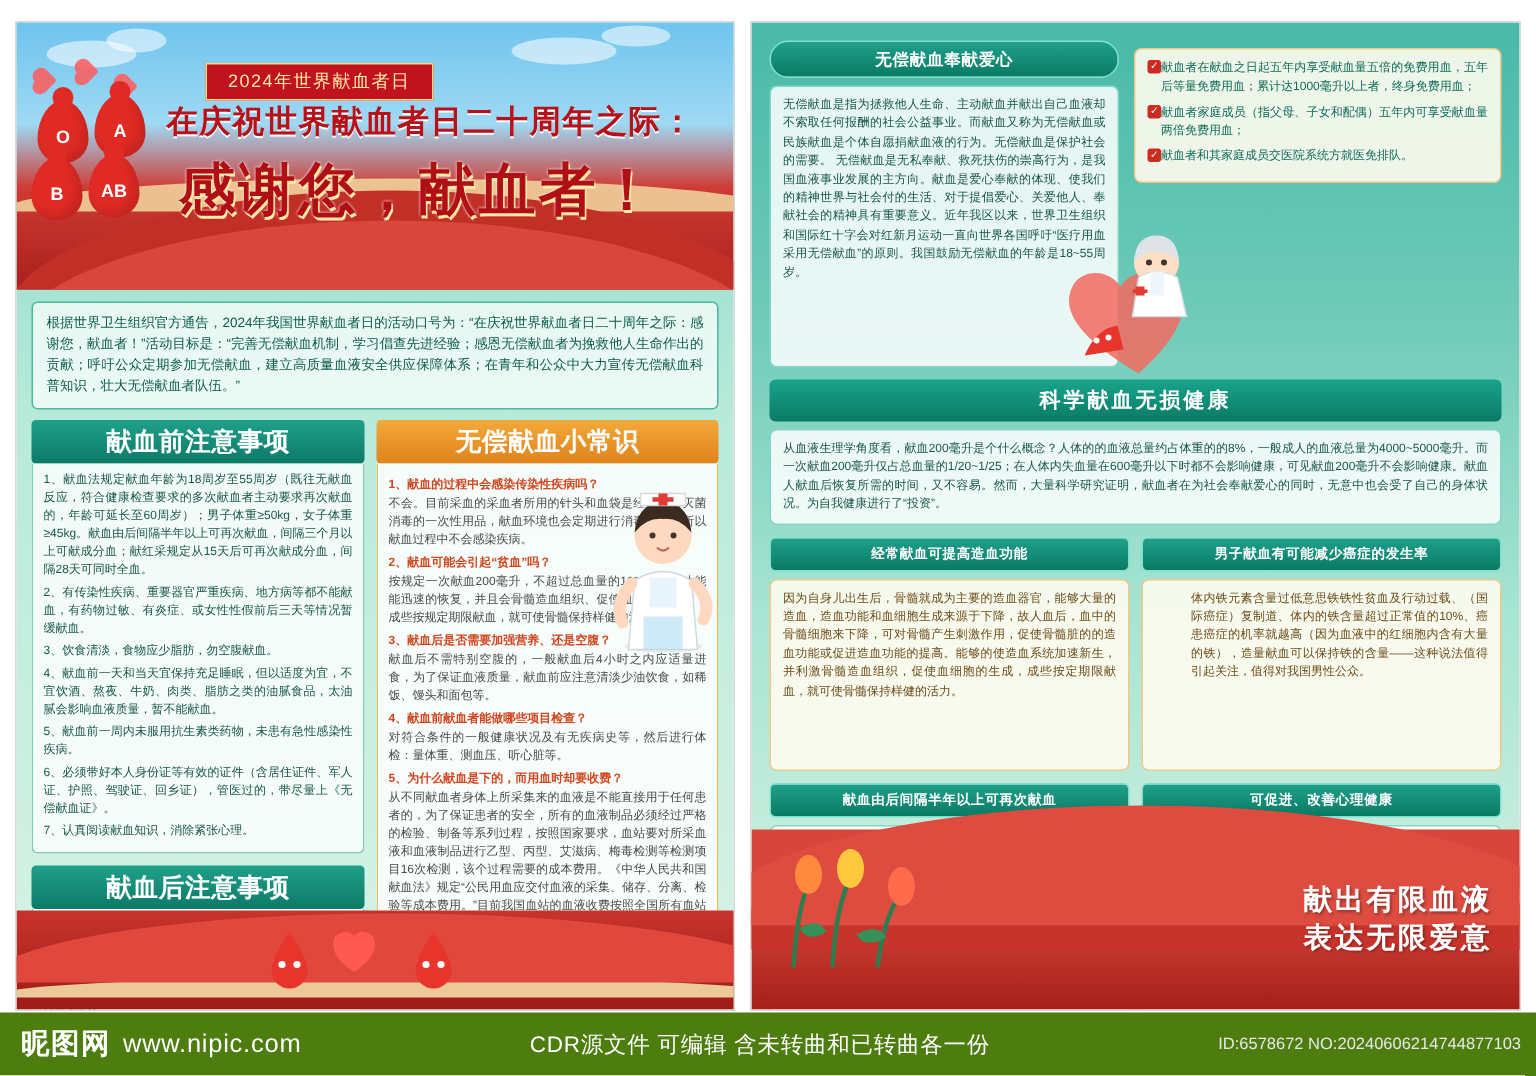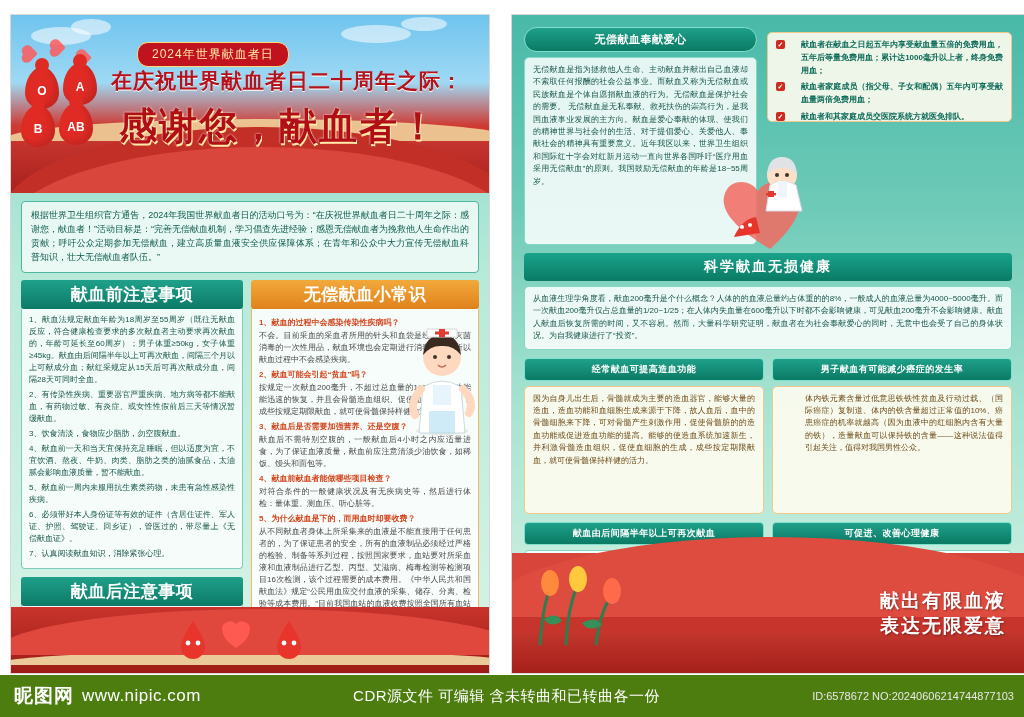"无偿献血奉献爱心" .page-right { margin-left: 11px -> none }
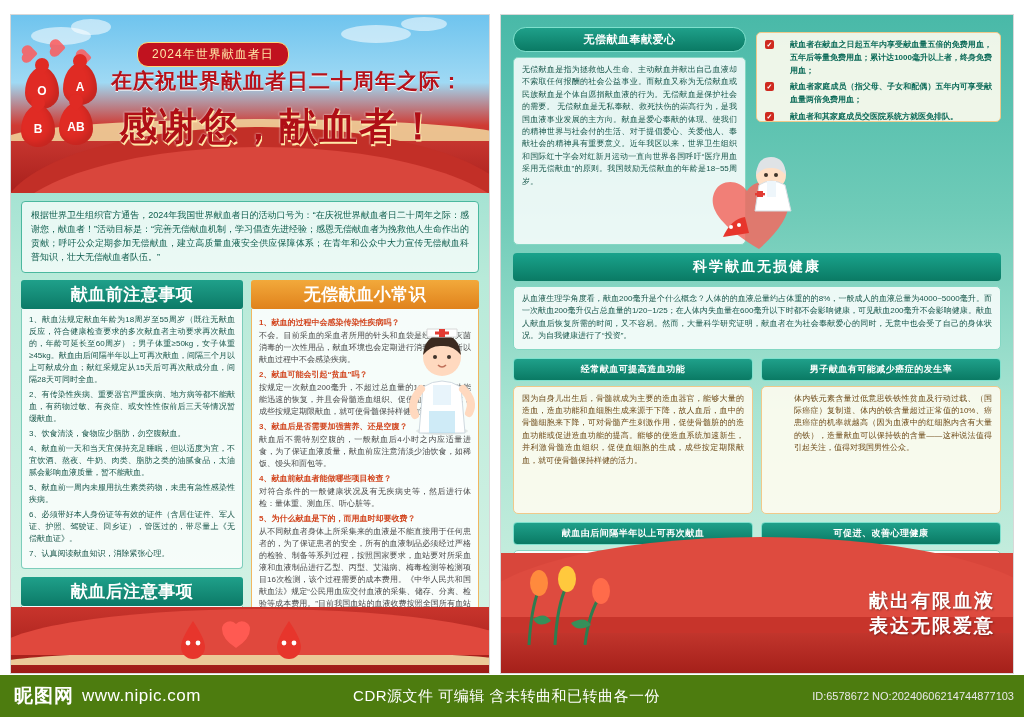"献血者在献血之日起五年内享受献血量五倍的免费用血，五年后等量免费用血；累计达10" .rp-check div { font-weight: bold -> none; gap: 16px -> 0 }
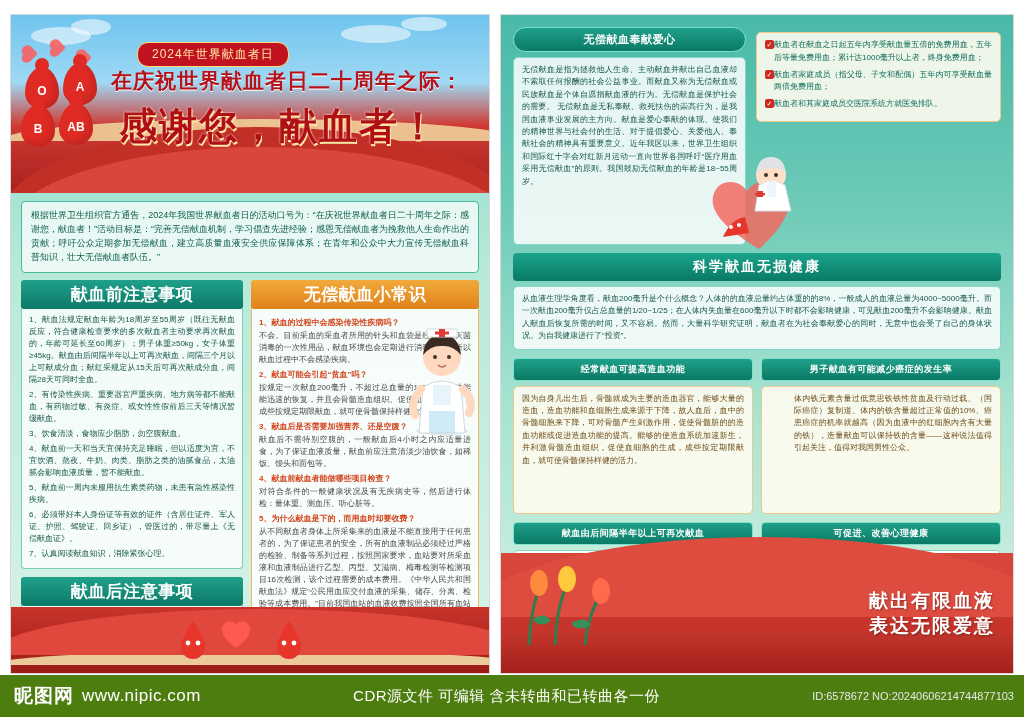"2024年世界献血者日" .hero-badge { border-radius: 11px -> 0 }
